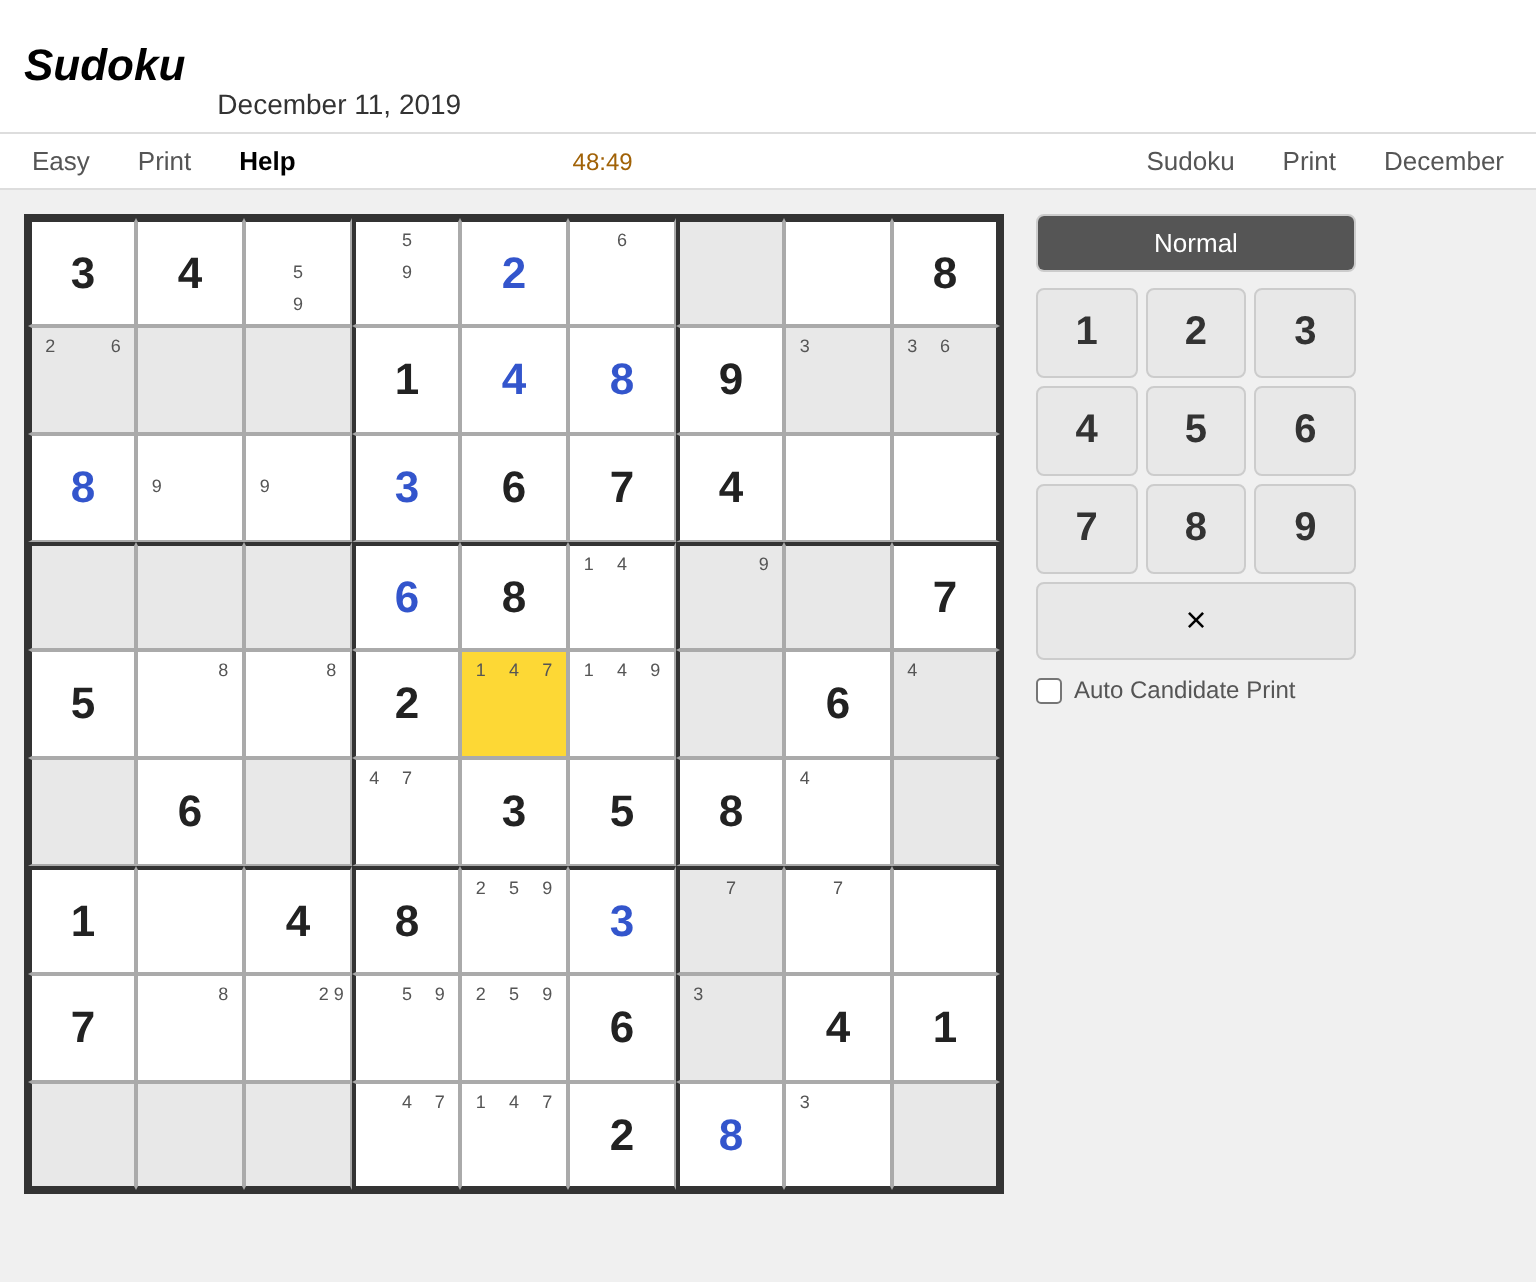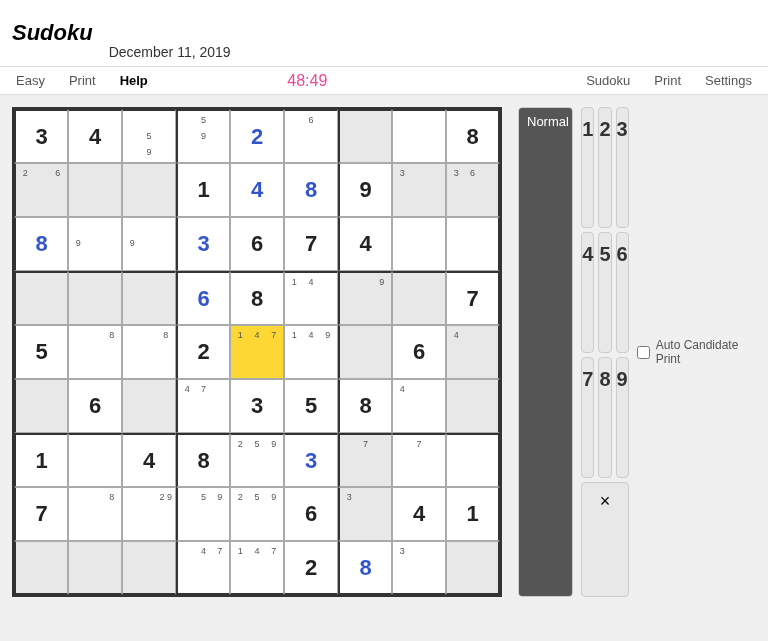"48:49" .timer { color: #ec4899 -> #a16207; font-size: 16px -> 12px }
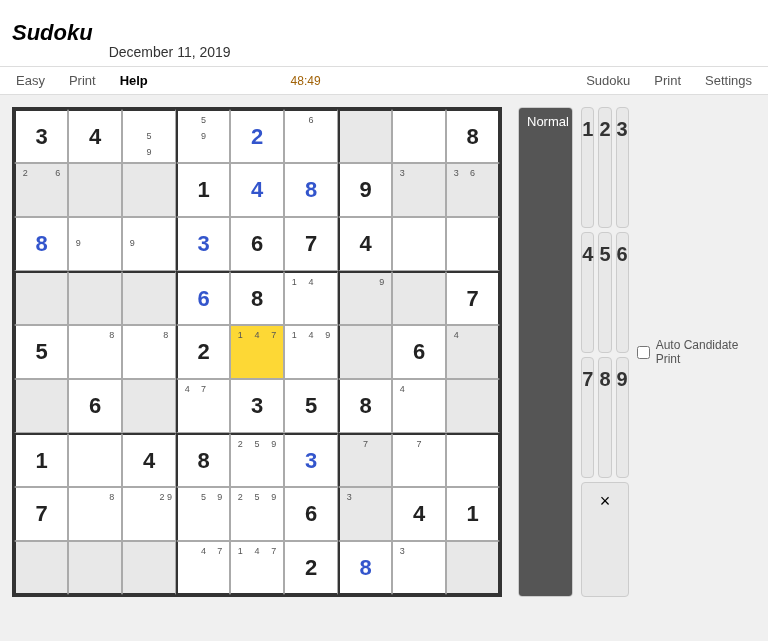"Settings" span.nav-item { text: Settings -> December }
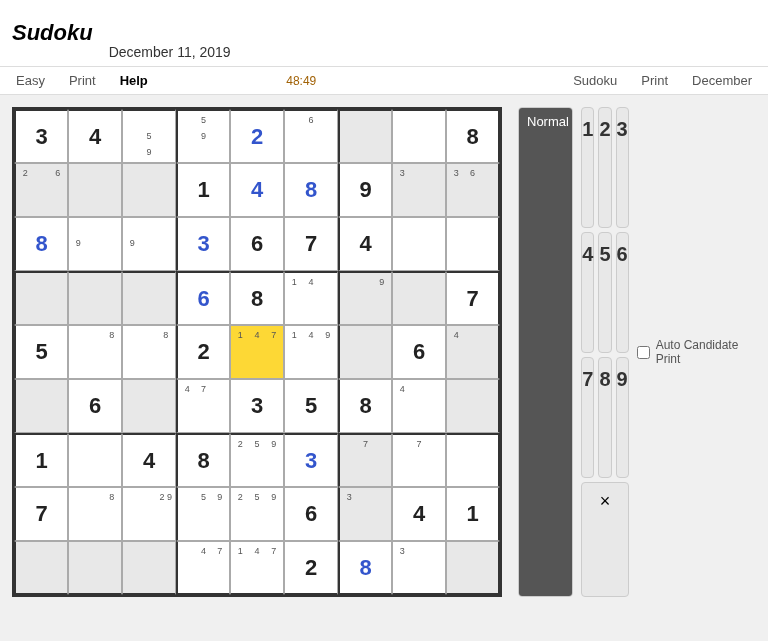"Normal" .right-panel { flex-direction: row -> column }
